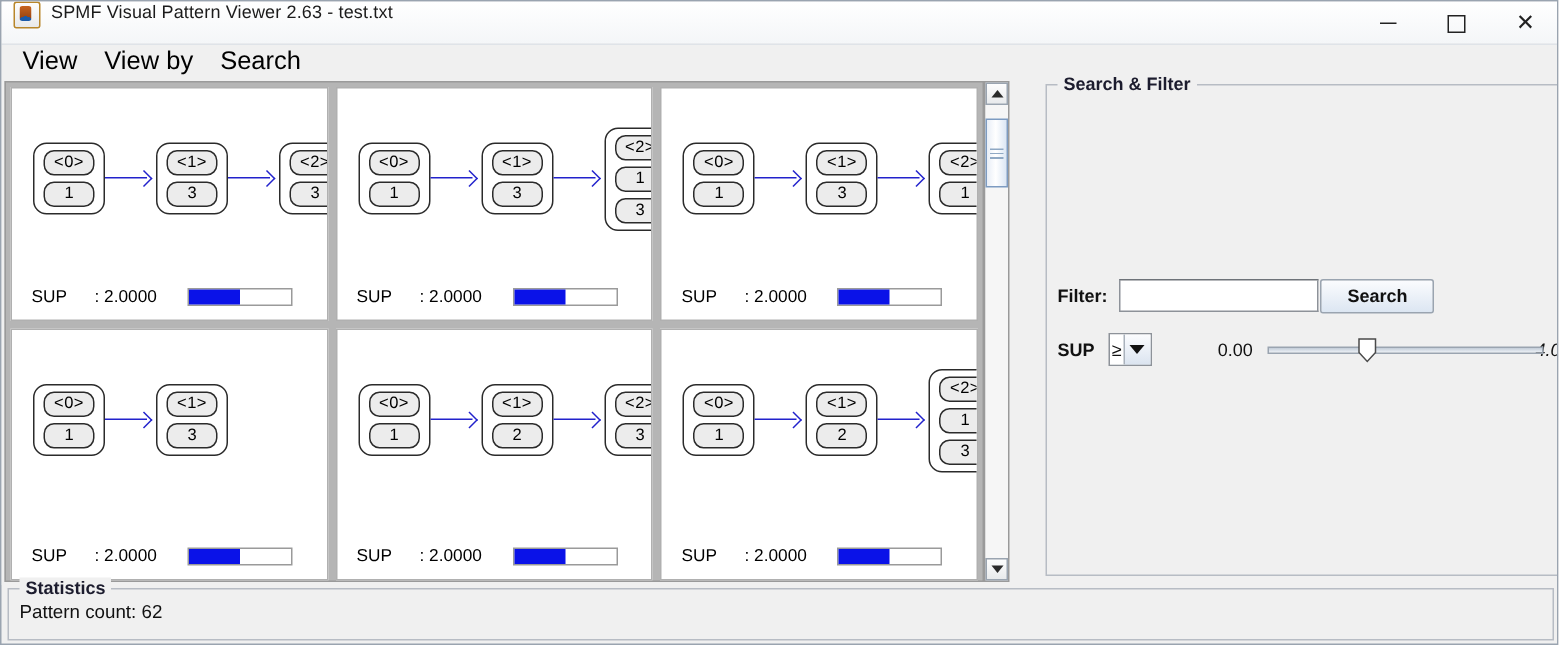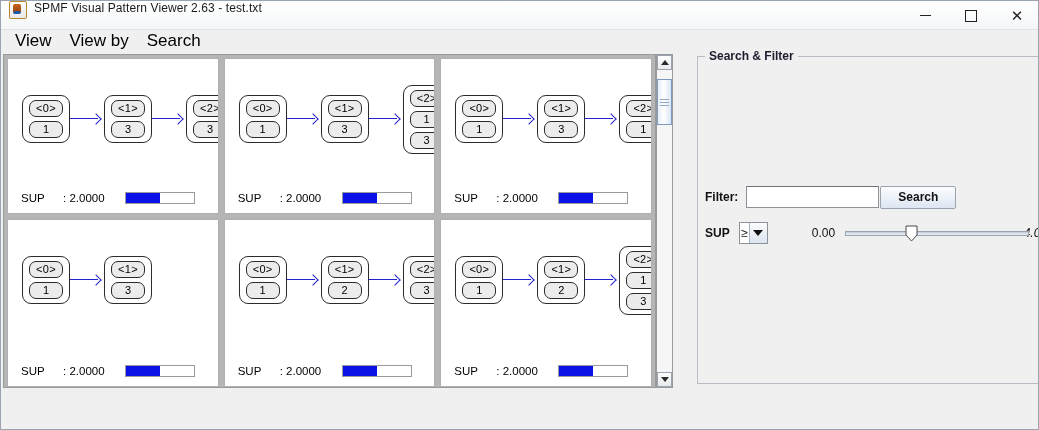"Statistics" div.stats { html: none -> <div> <div>Statistics</div> <div>Pattern count: 62</div> </div> }
